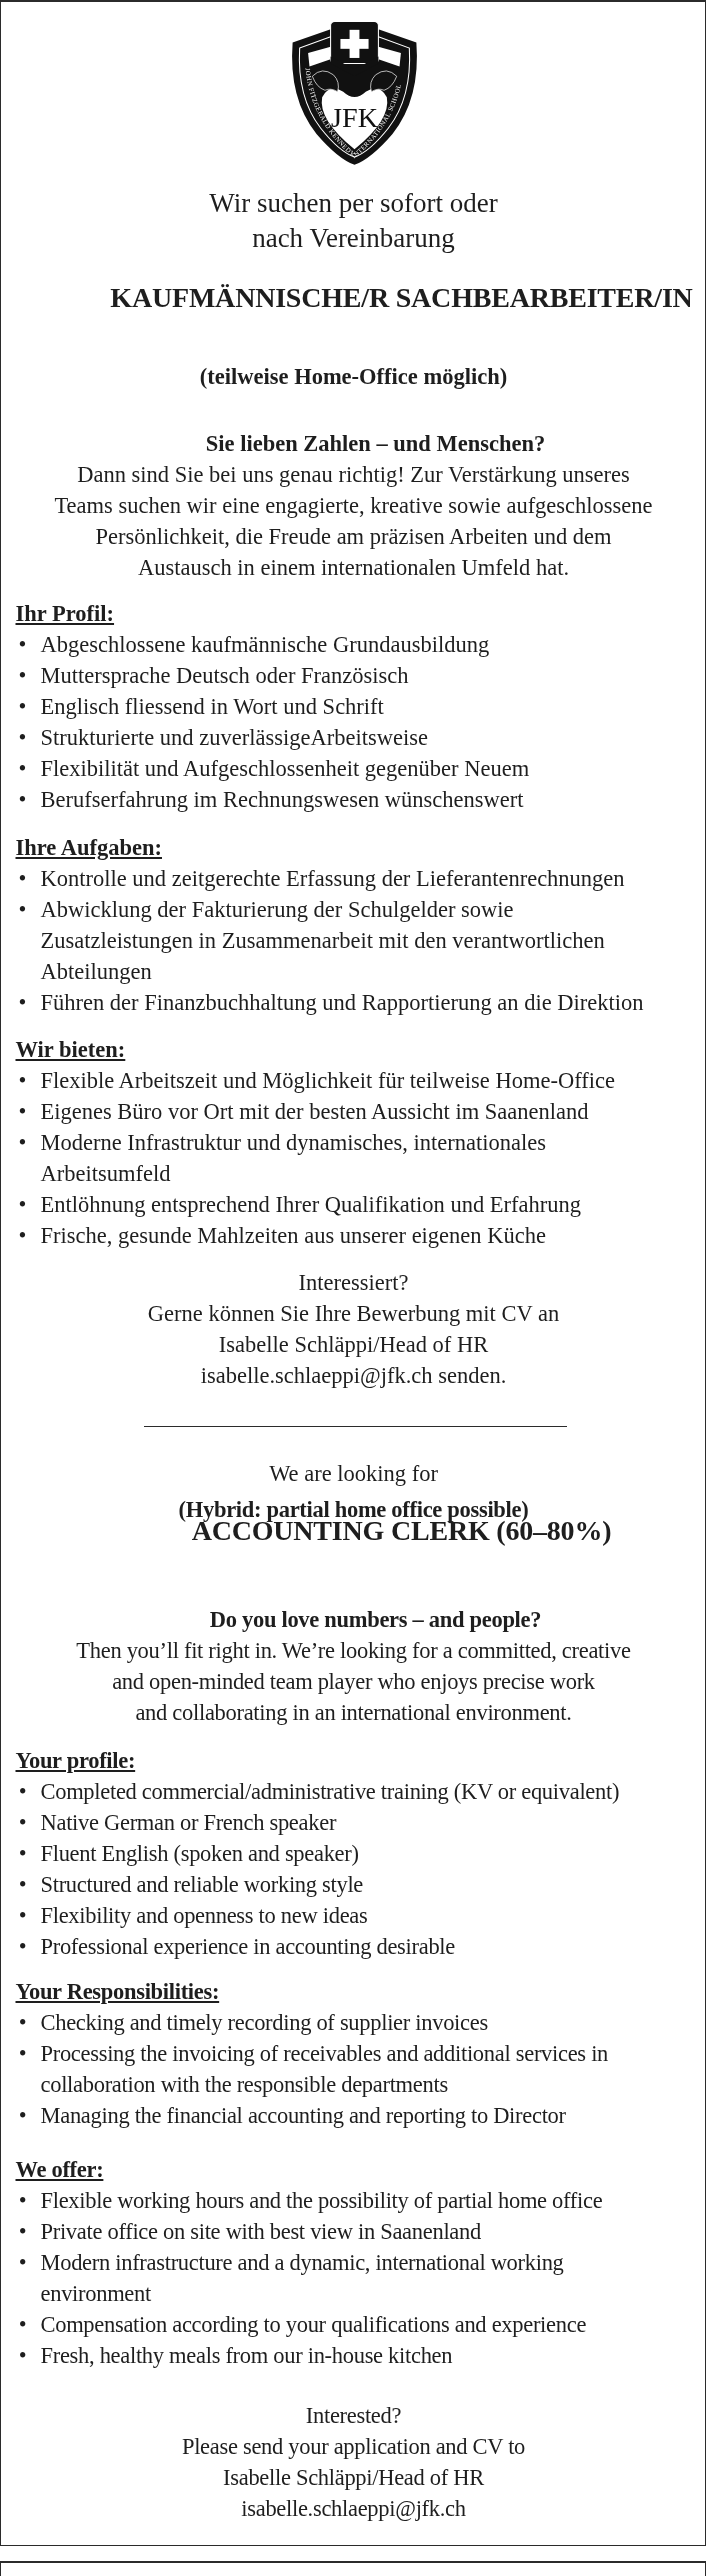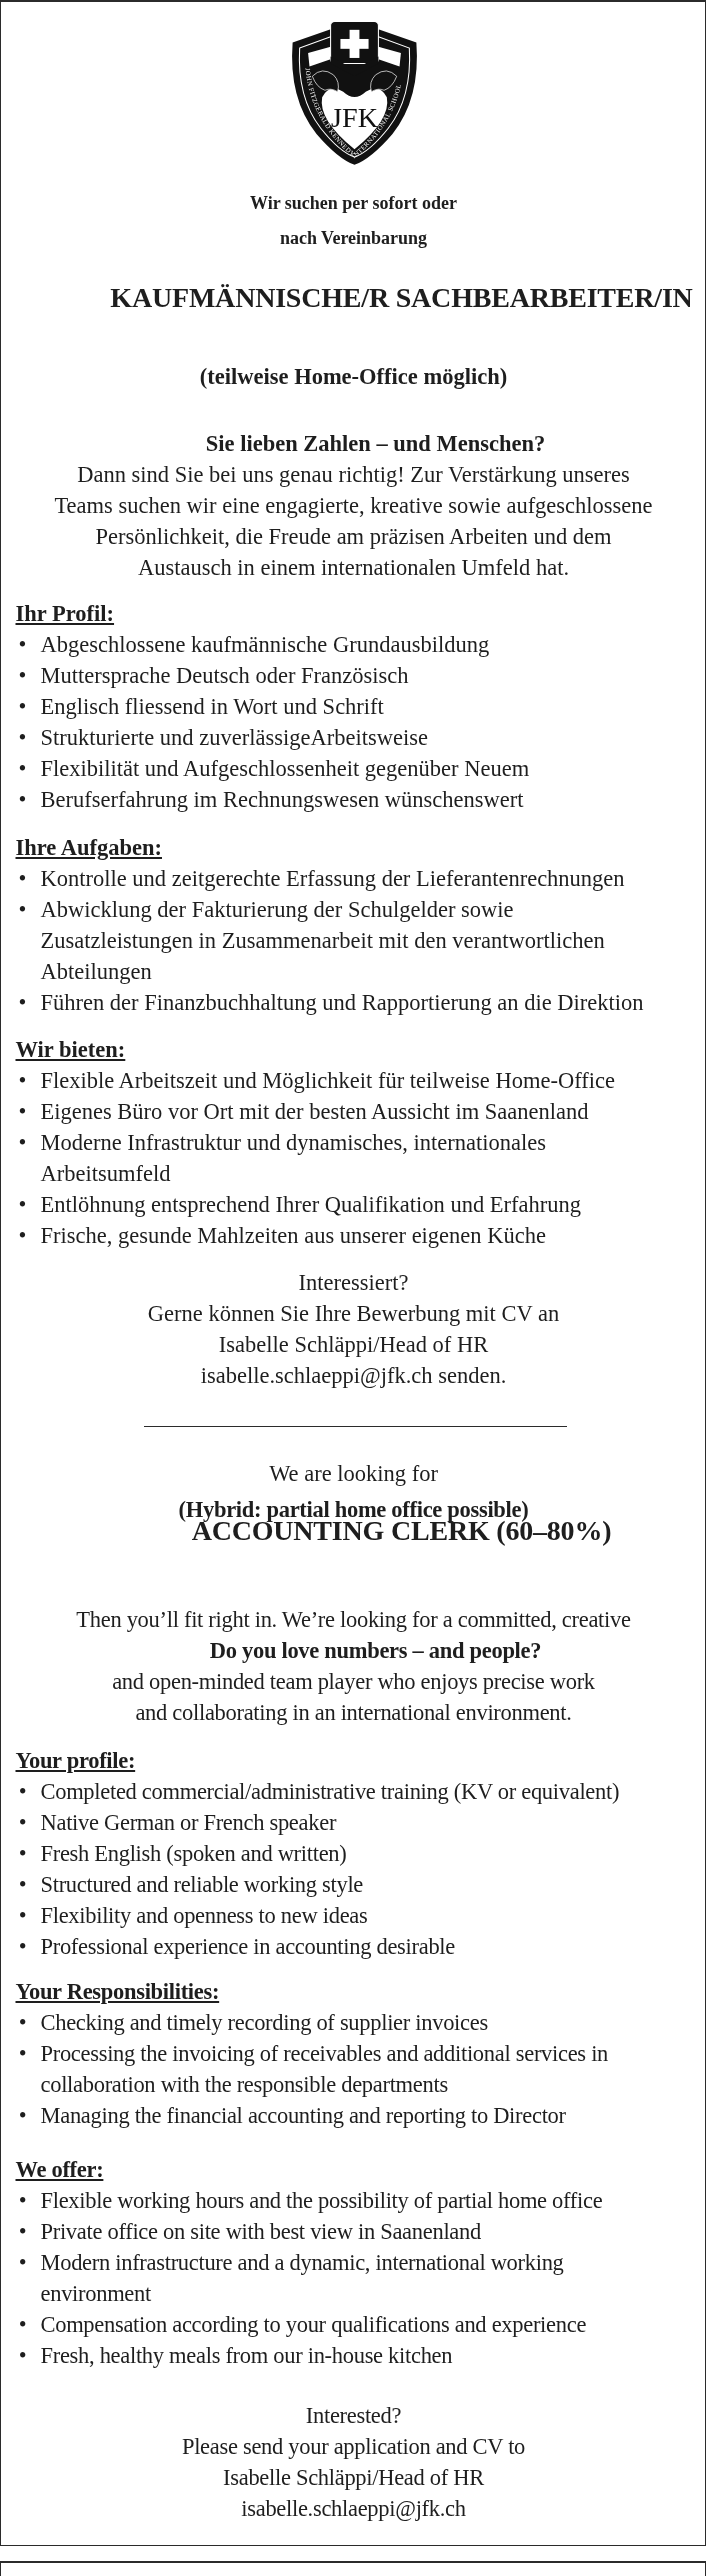"Wir suchen per sofort oder" .intro { font-size: 18px -> 27px; font-weight: bold -> none }
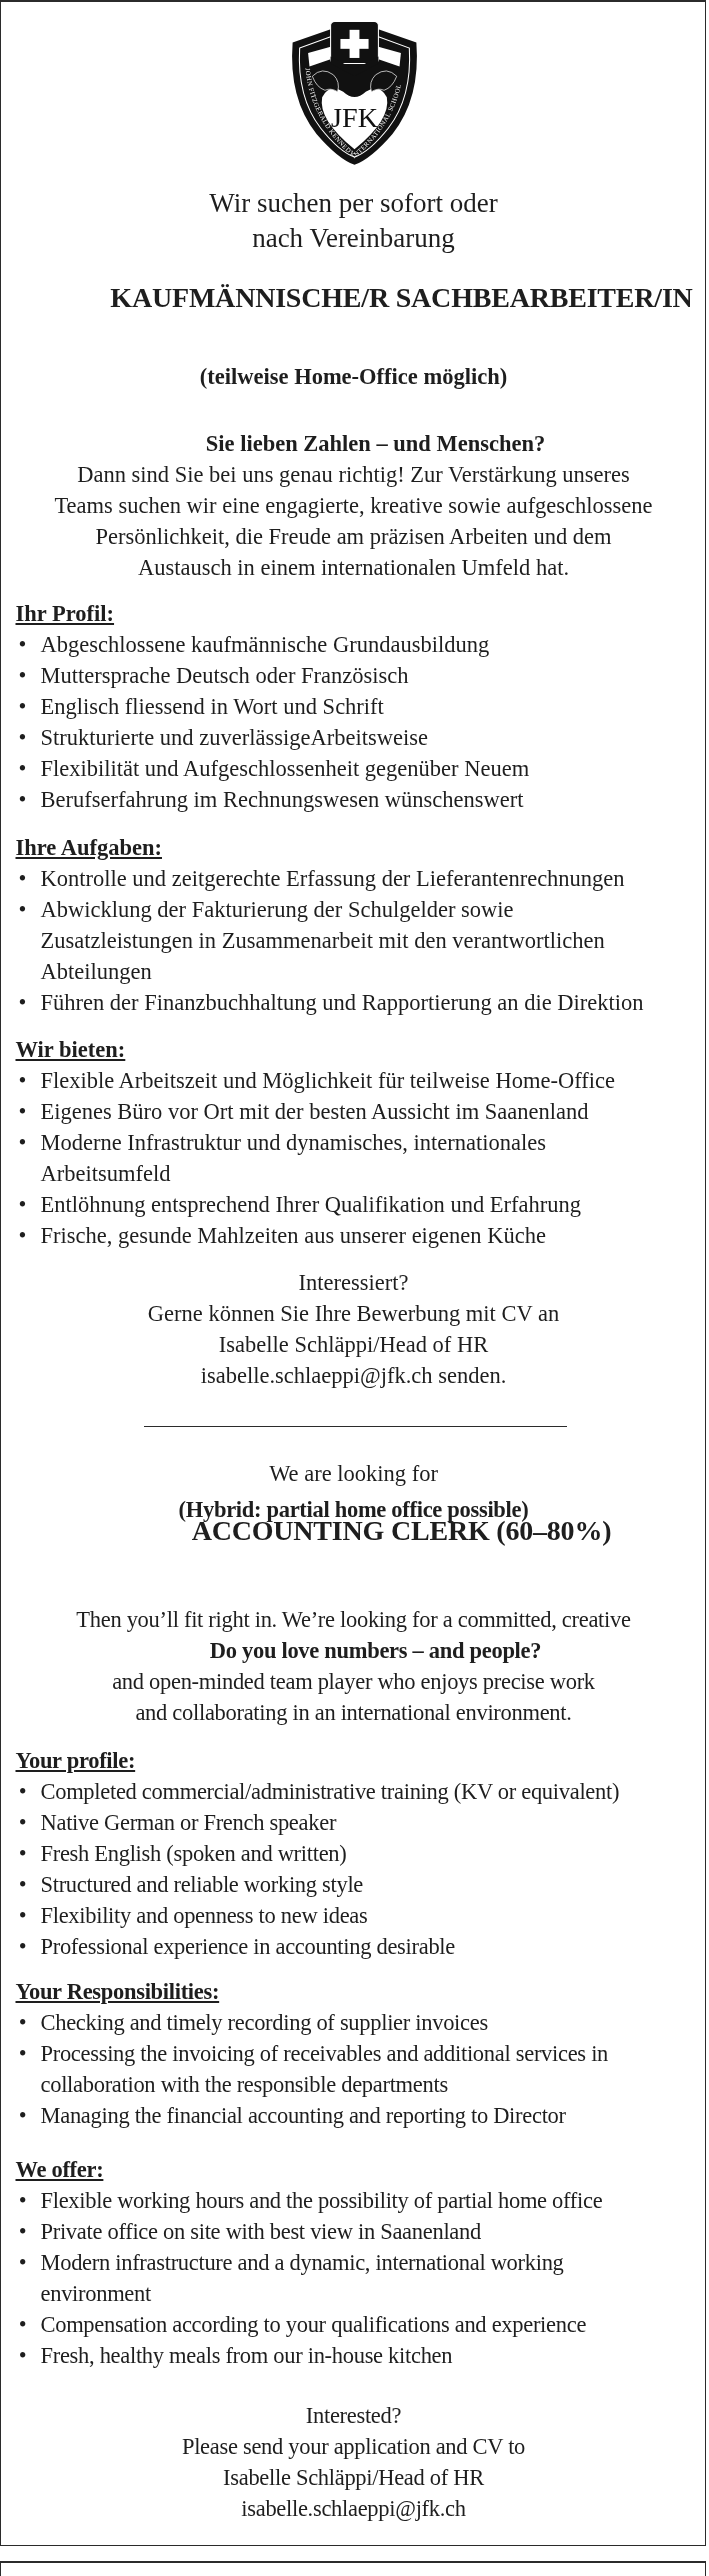"Then you’ll fit right in." span.line { order: before "Do you love numbers –" -> after "Do you love numbers –" }
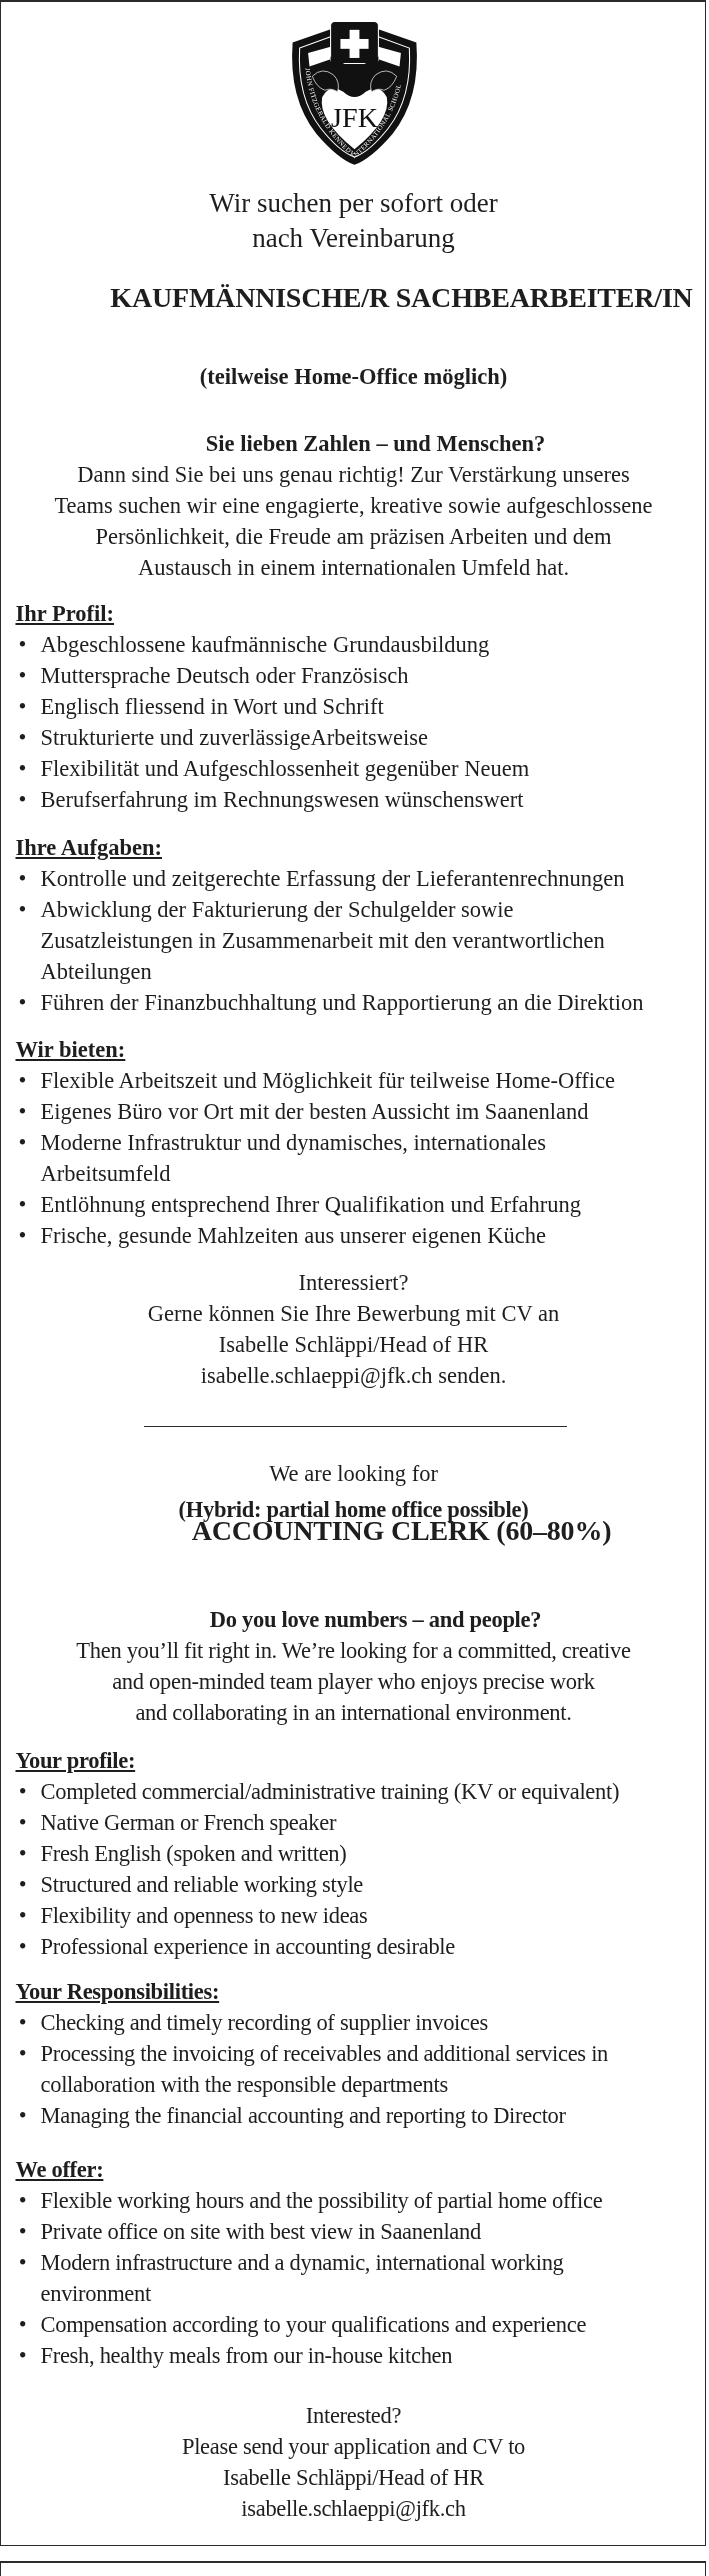"Fresh English (spoken and written)" span { text: Fresh English (spoken and written -> Fluent English (spoken and speaker }
